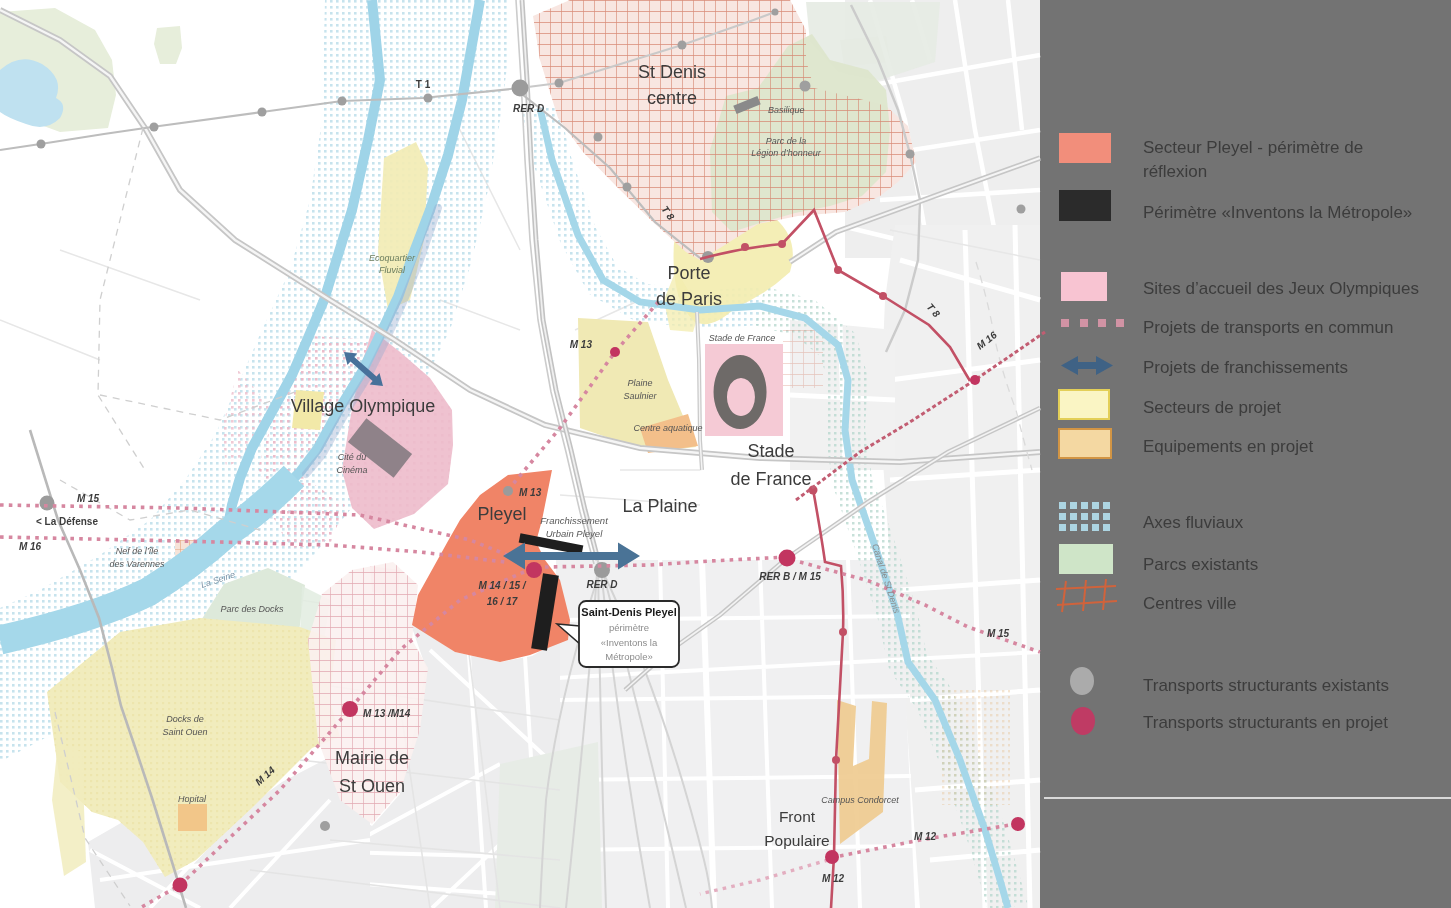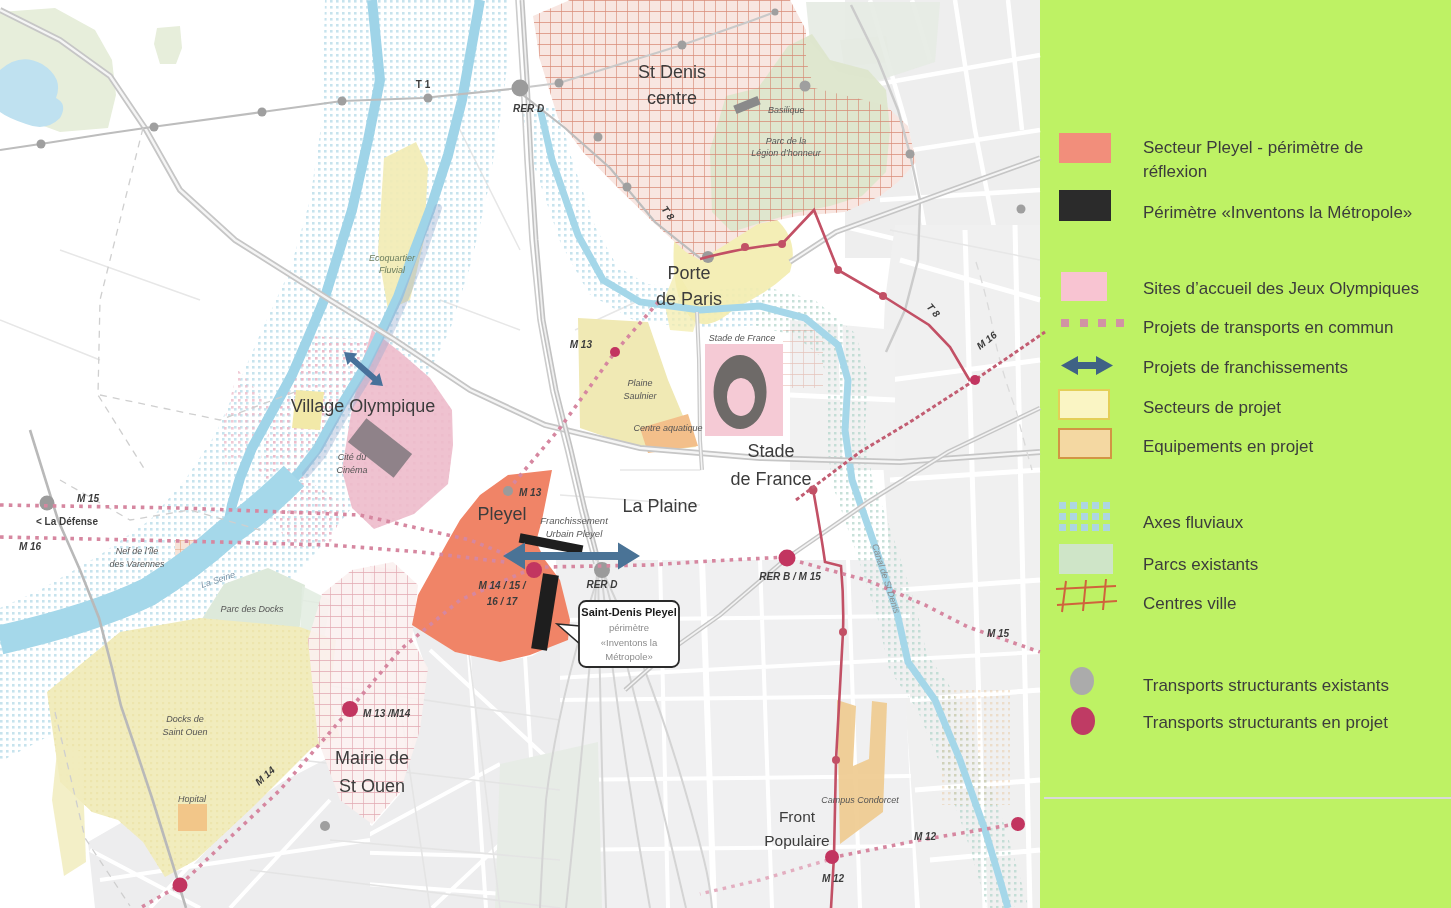"St Denis" #wrap { background: #bef264 -> #737373 }
